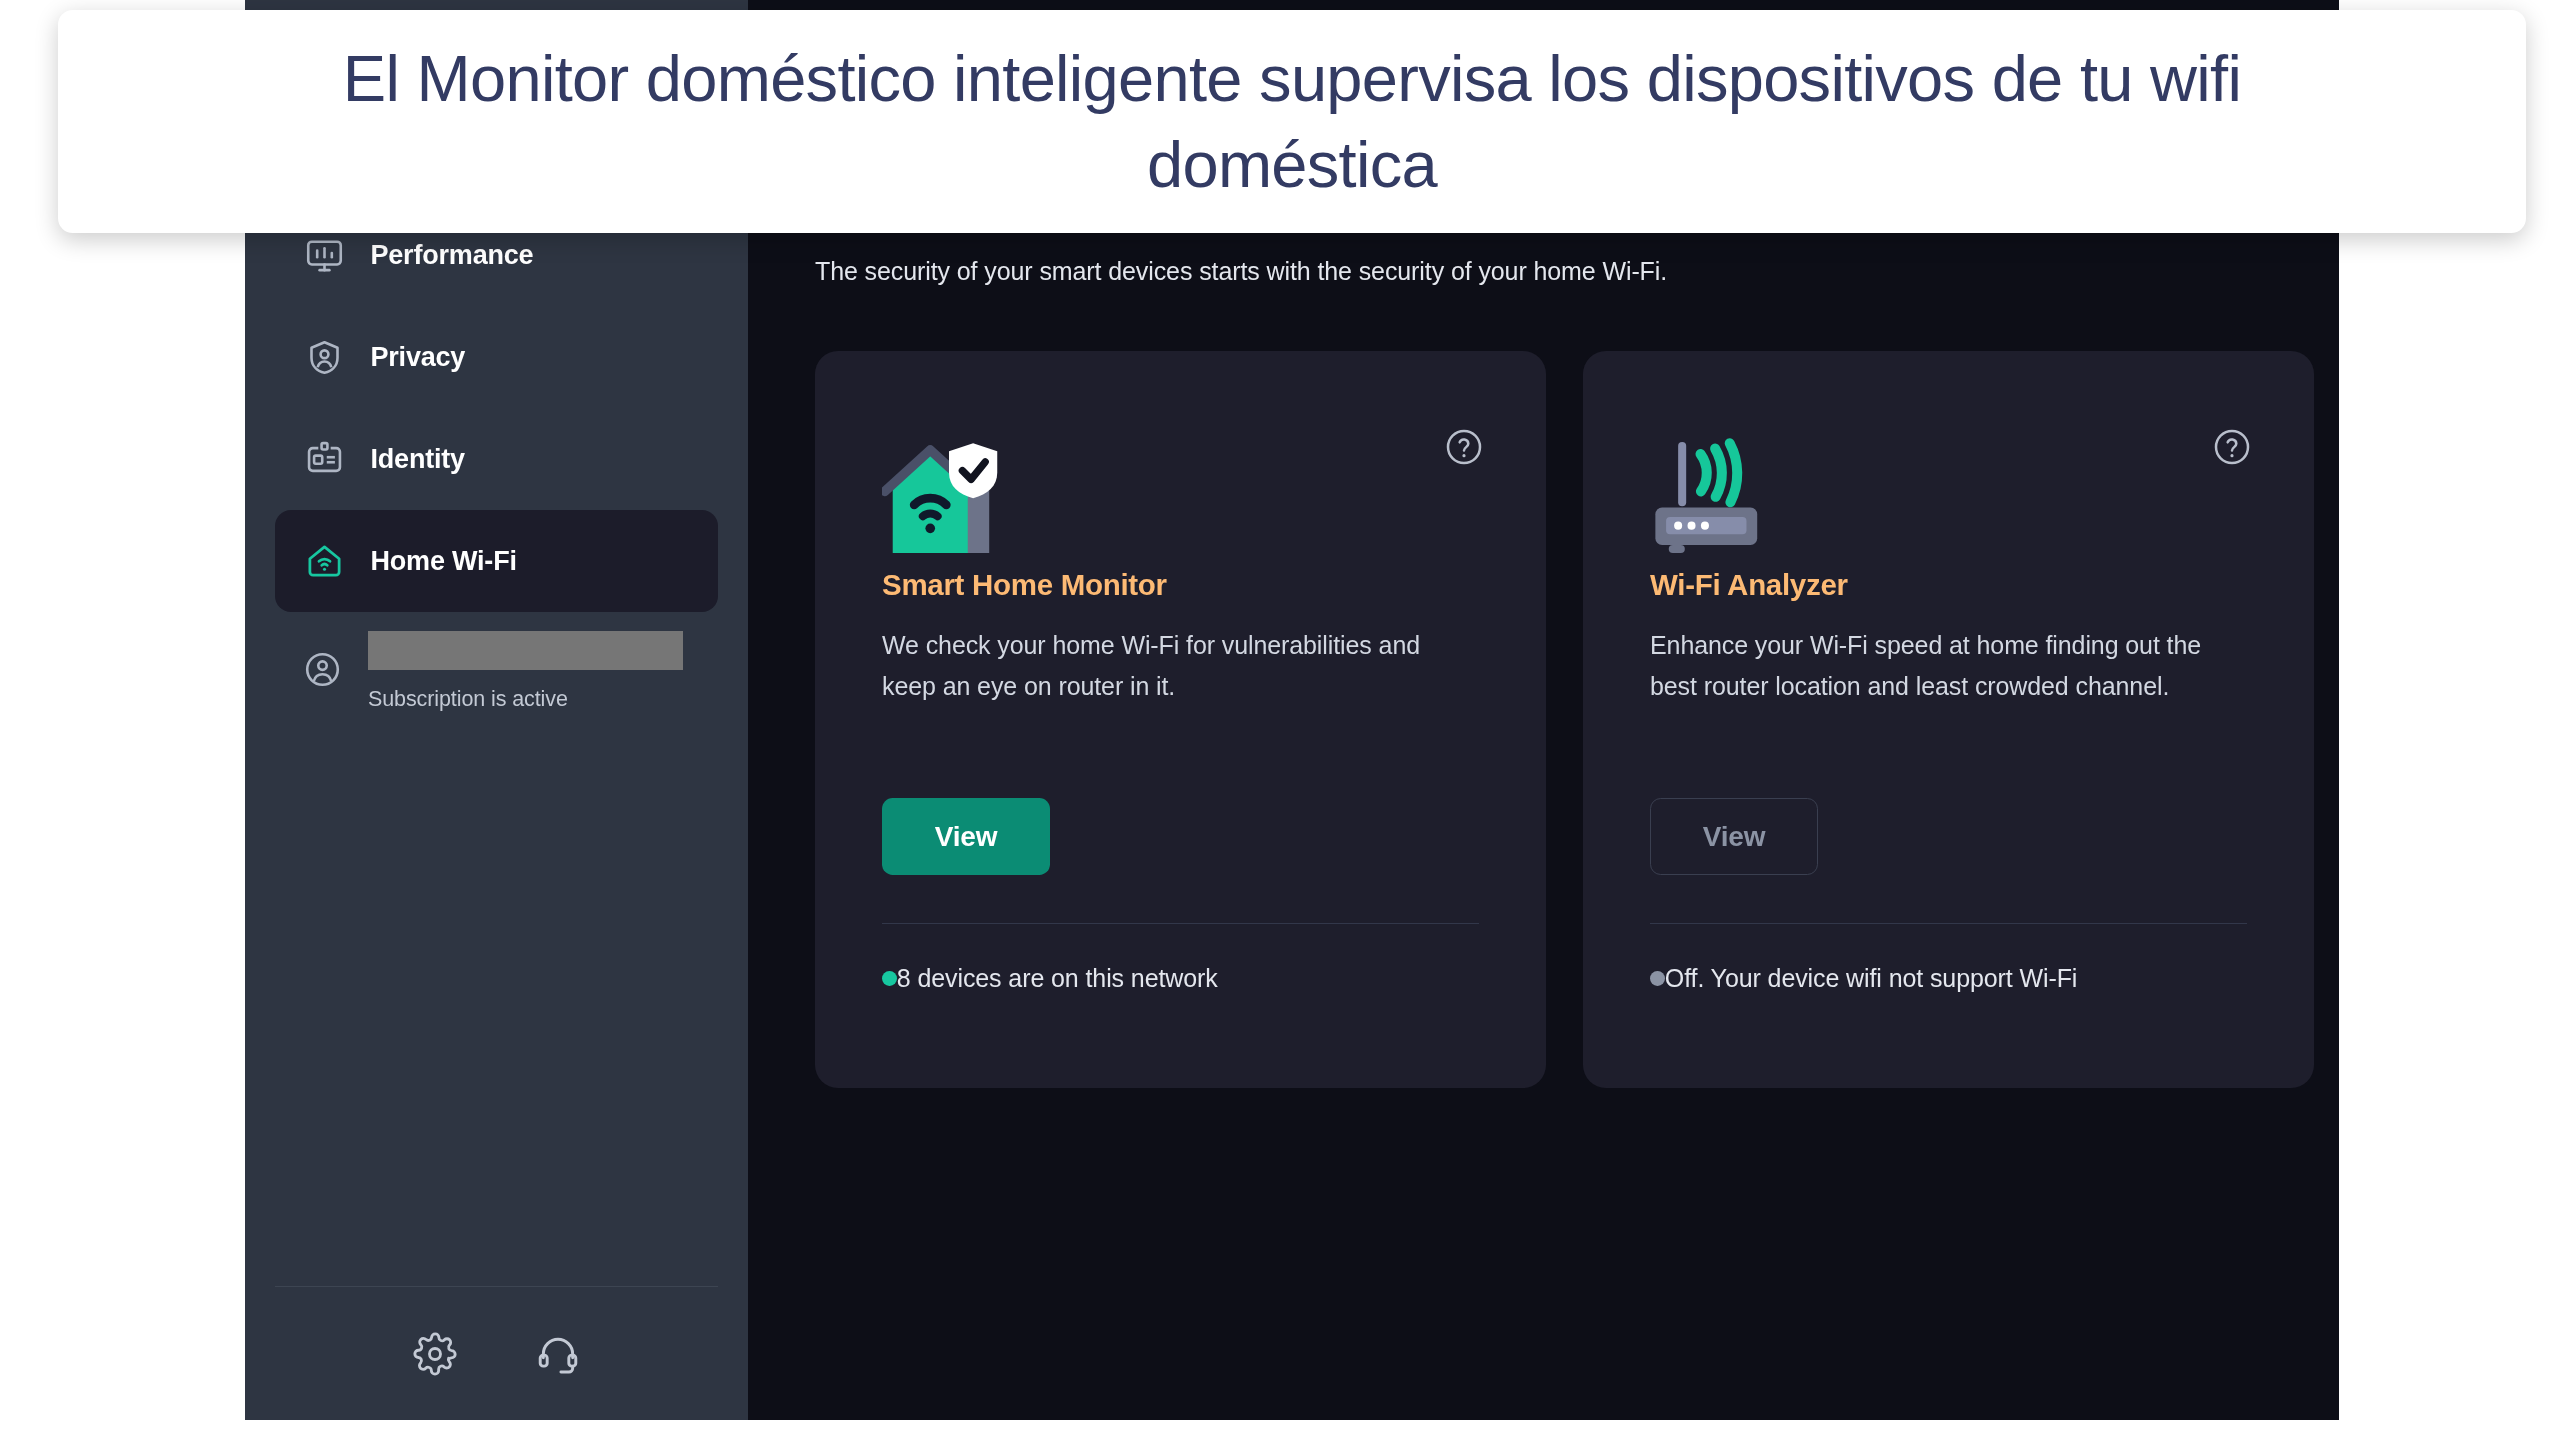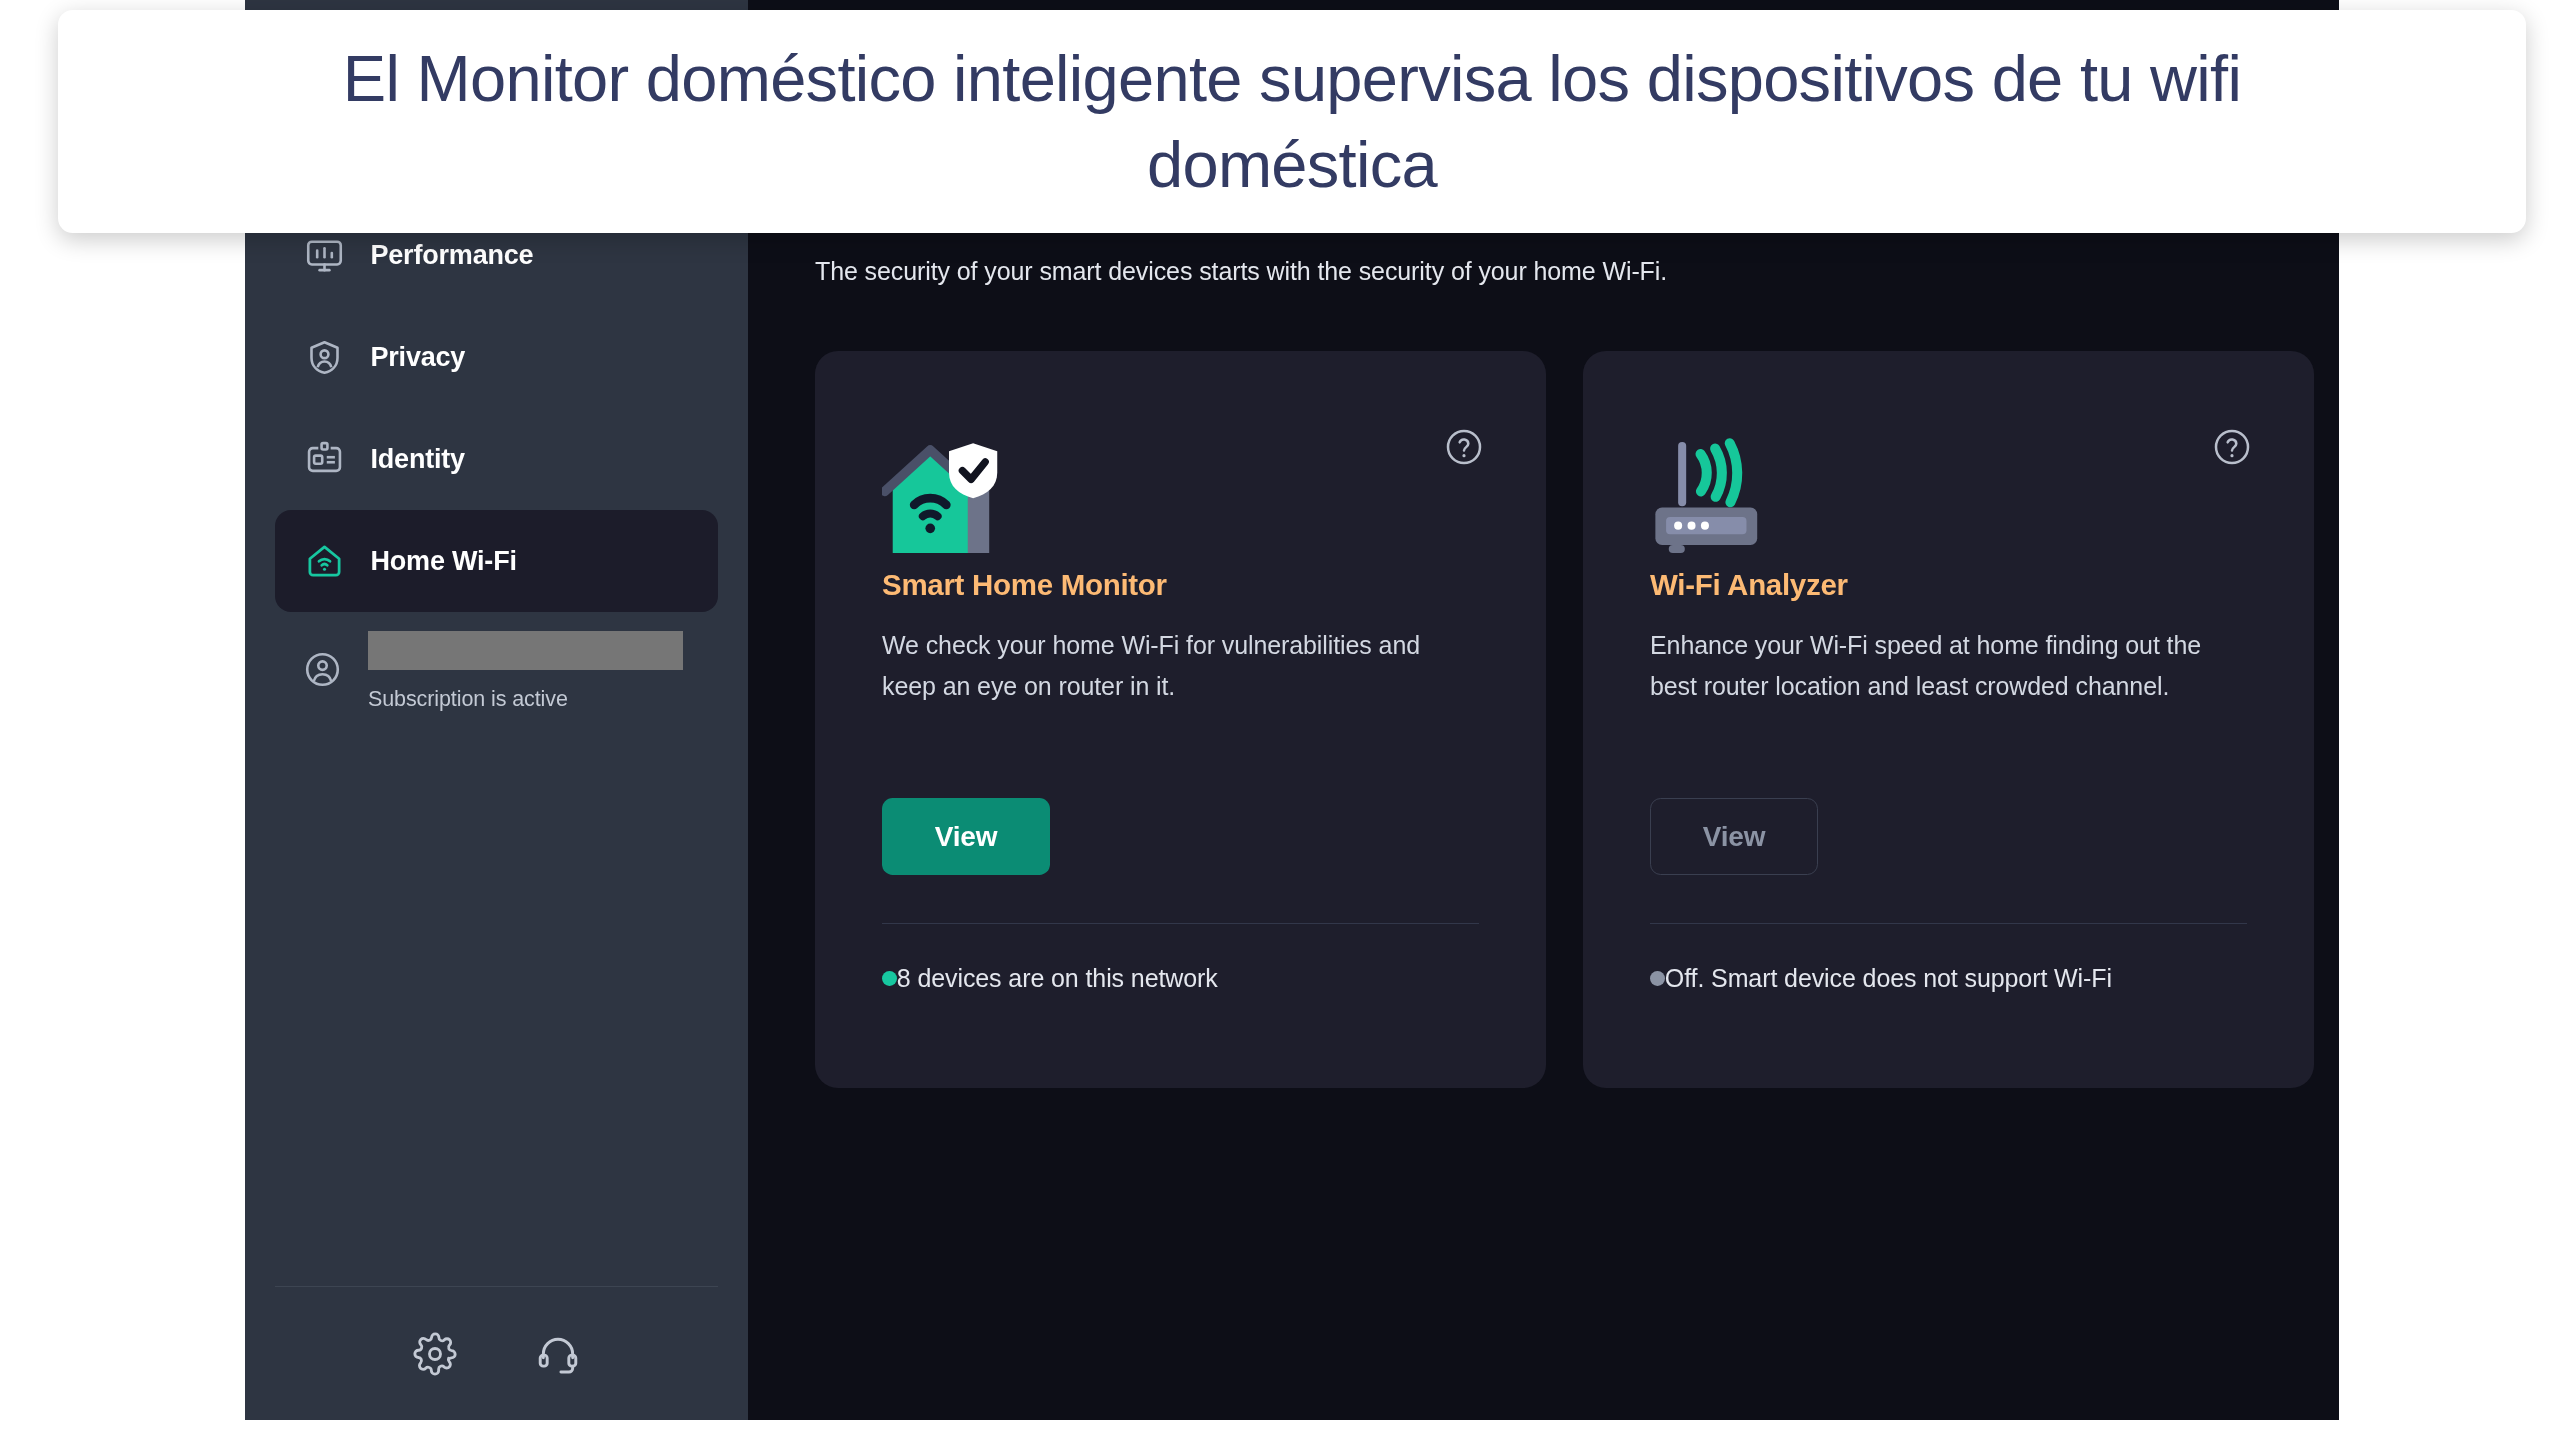"Off. Smart device does not" span { text: Smart device does -> Your device wifi }
